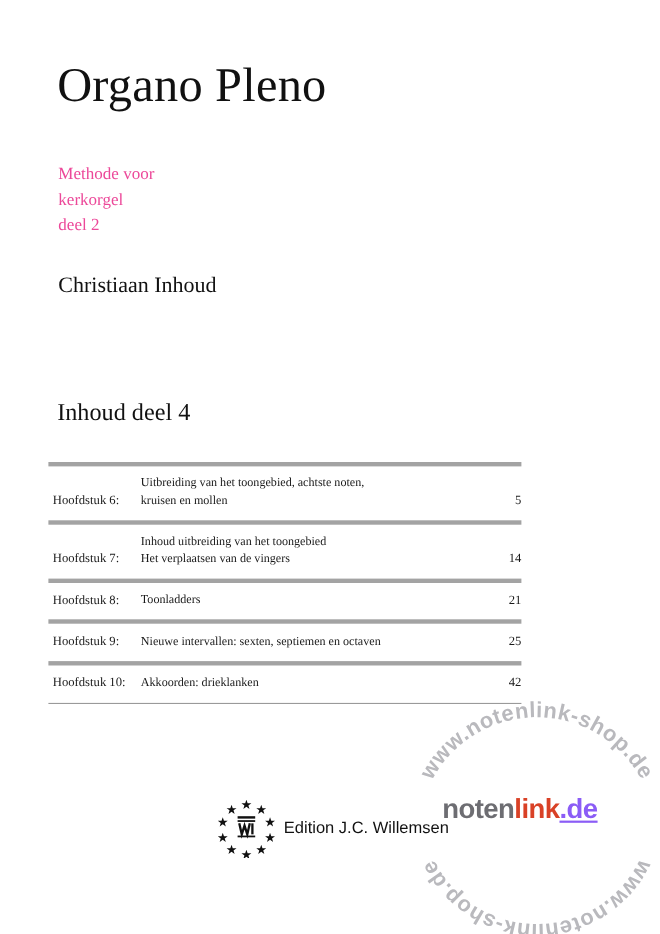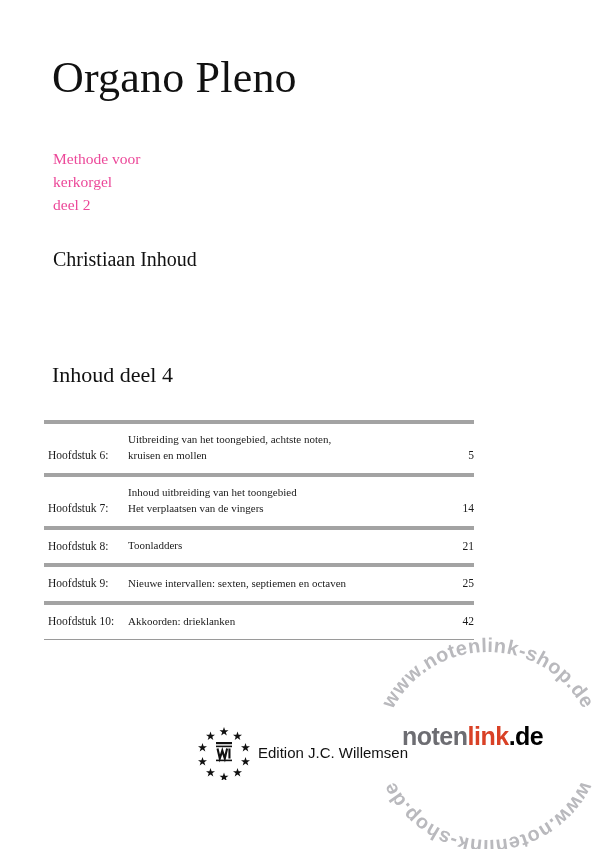".de" .wm-center .de { color: #000000 -> #8b5cf6; text-decoration: none -> underline }
